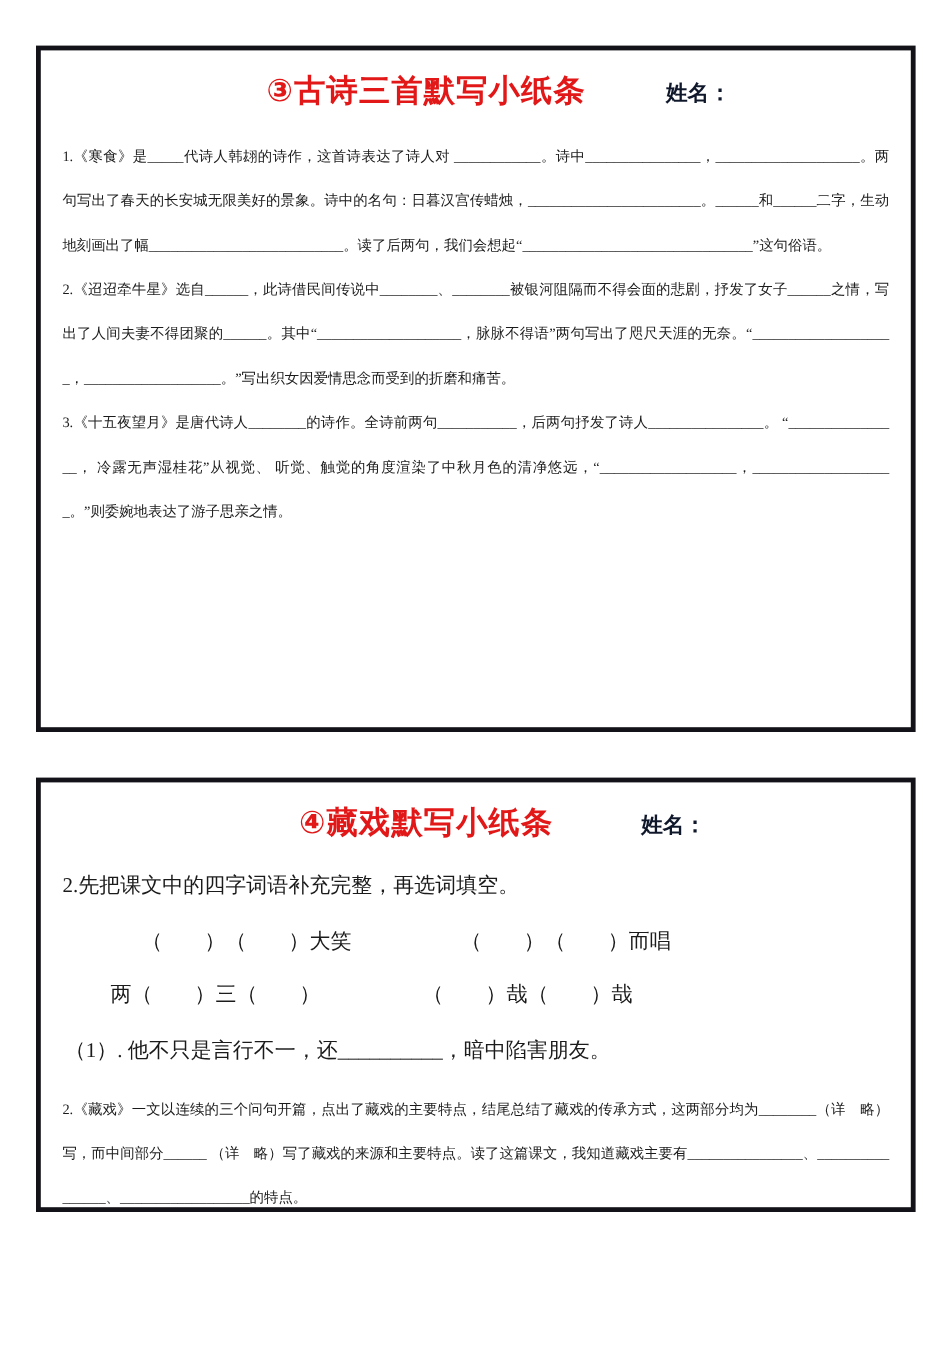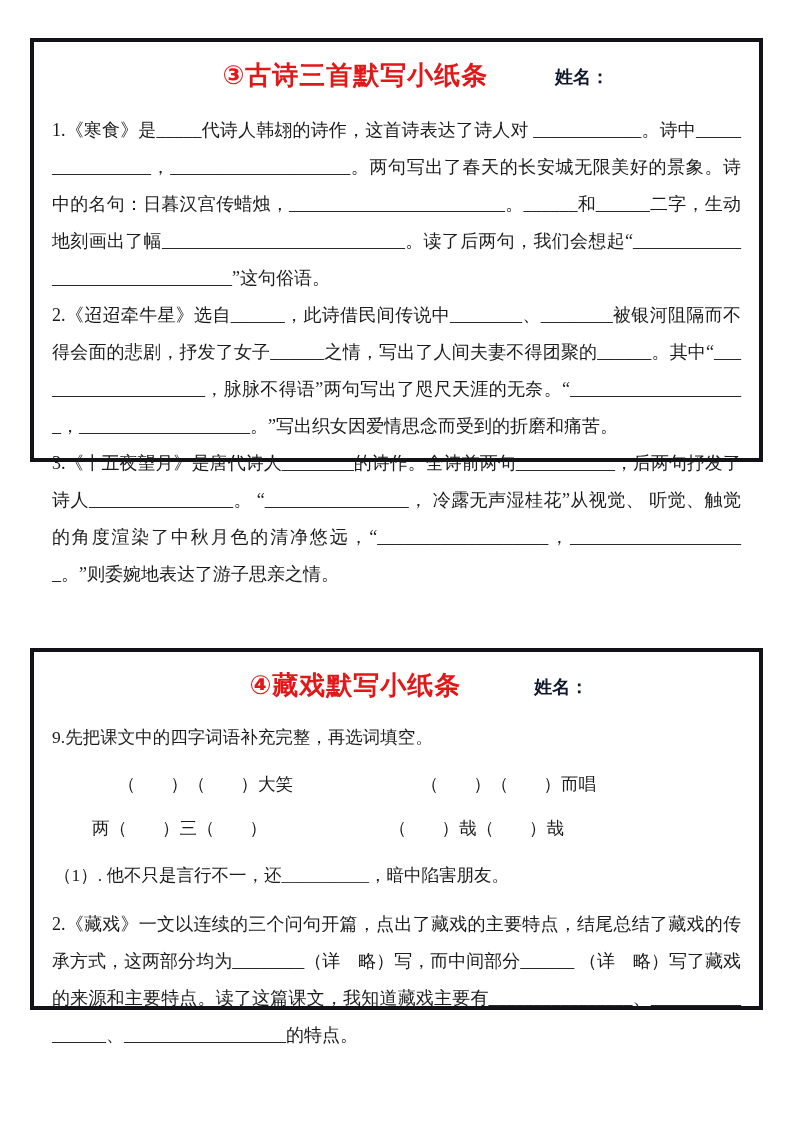"③古诗三首默写小纸条" .box-poems { height: 424px -> 572px }
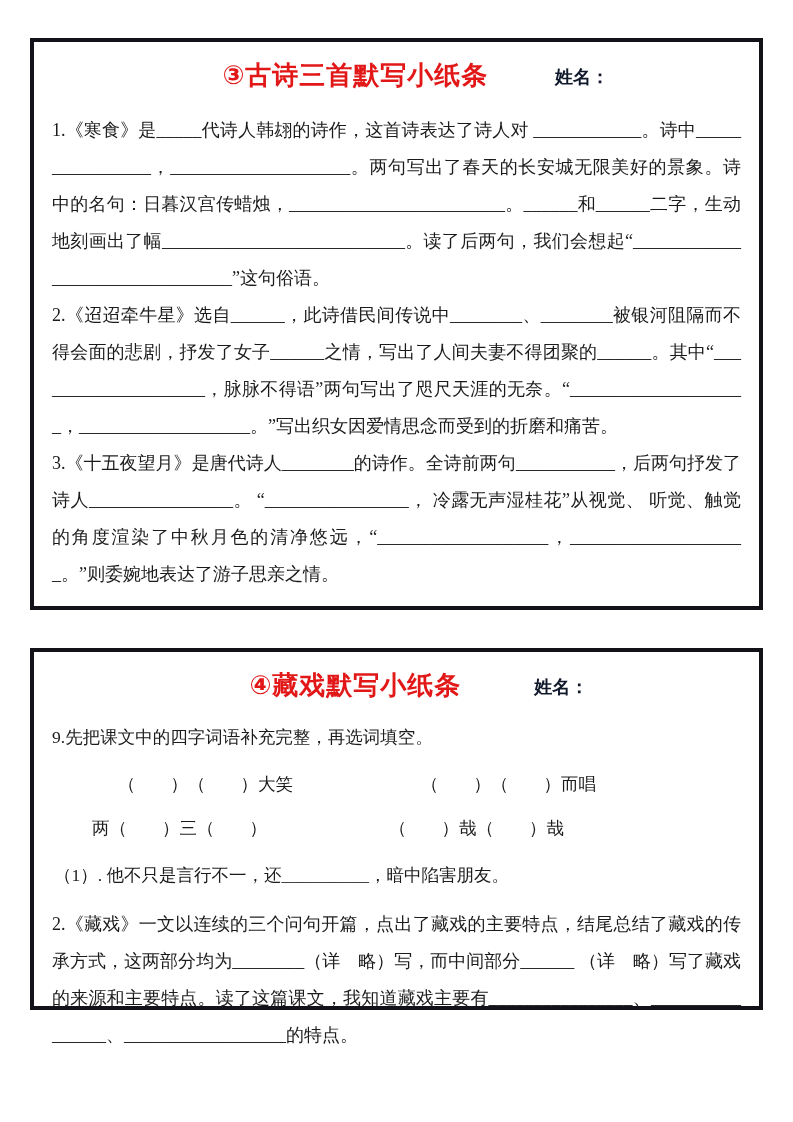"1.《寒食》是_____代诗人韩翃的诗作，这首诗表达了诗人对" .para { font-size: 18px -> 12px }
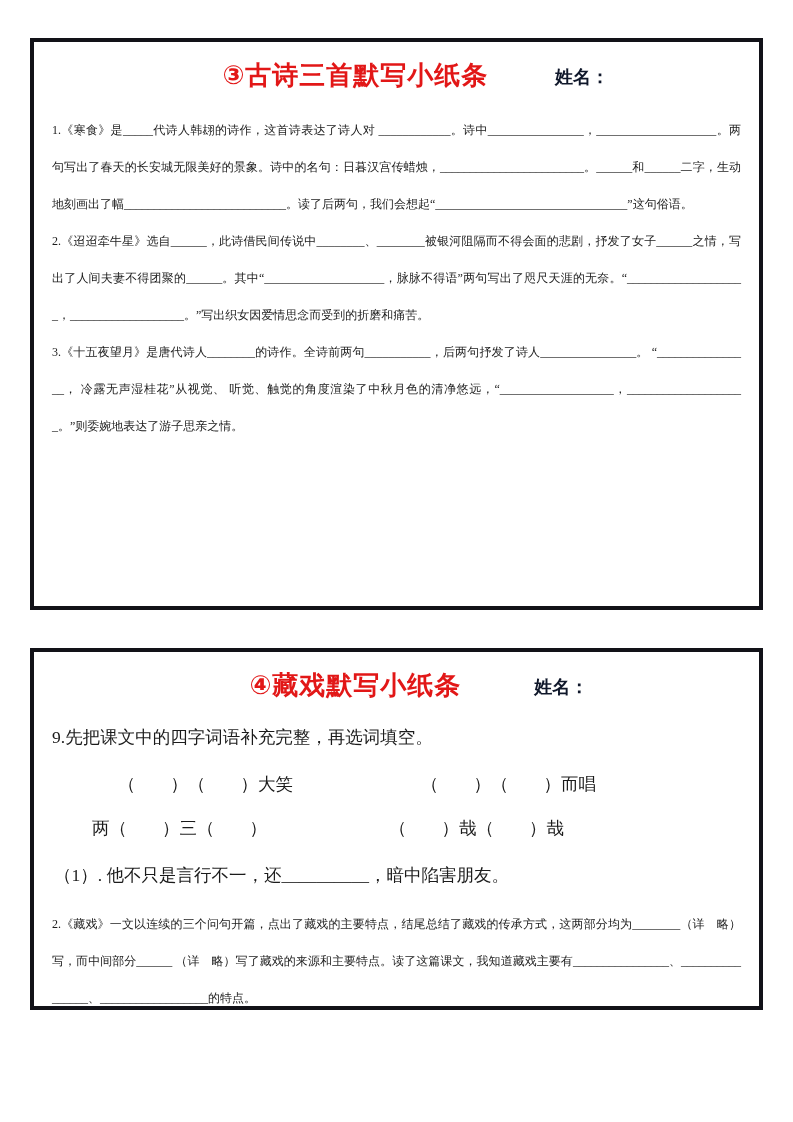"9.先把课文中的四字词语补充完整，再选词填空。" div.intro-line { text: 9 -> 2 }
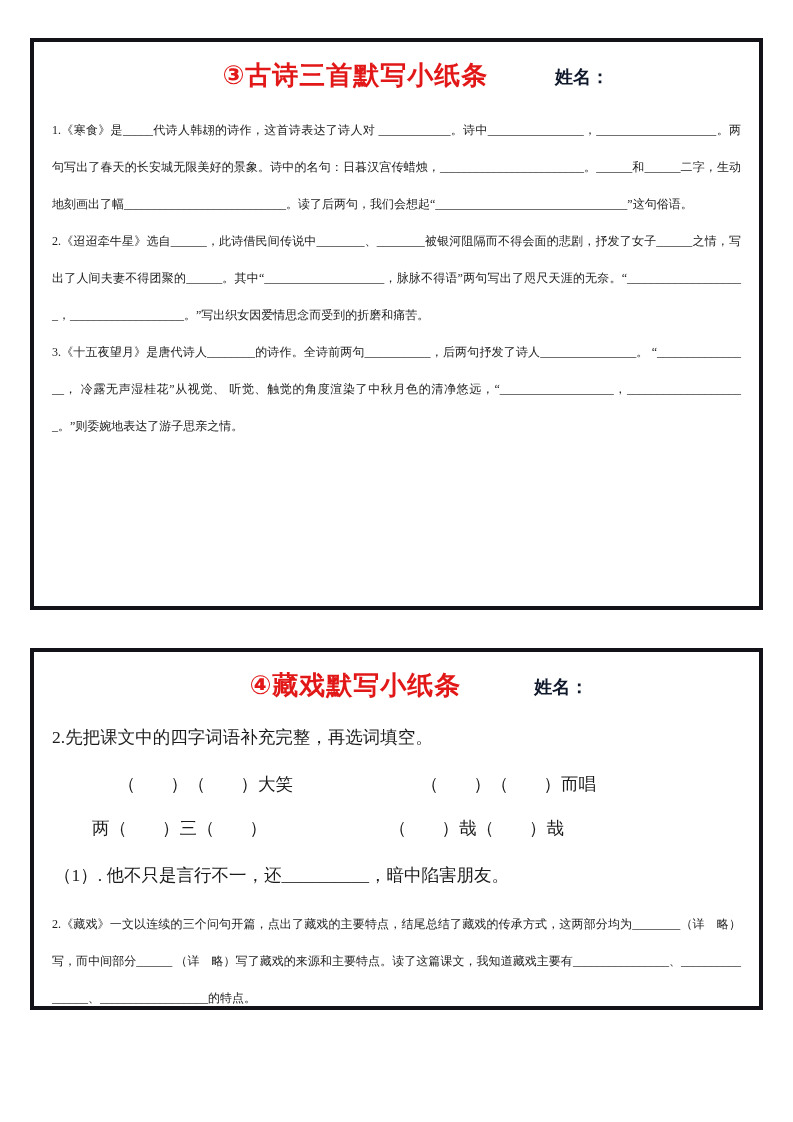"（ ）（ ）大笑" .word-grid-row { gap: 37px -> none }
